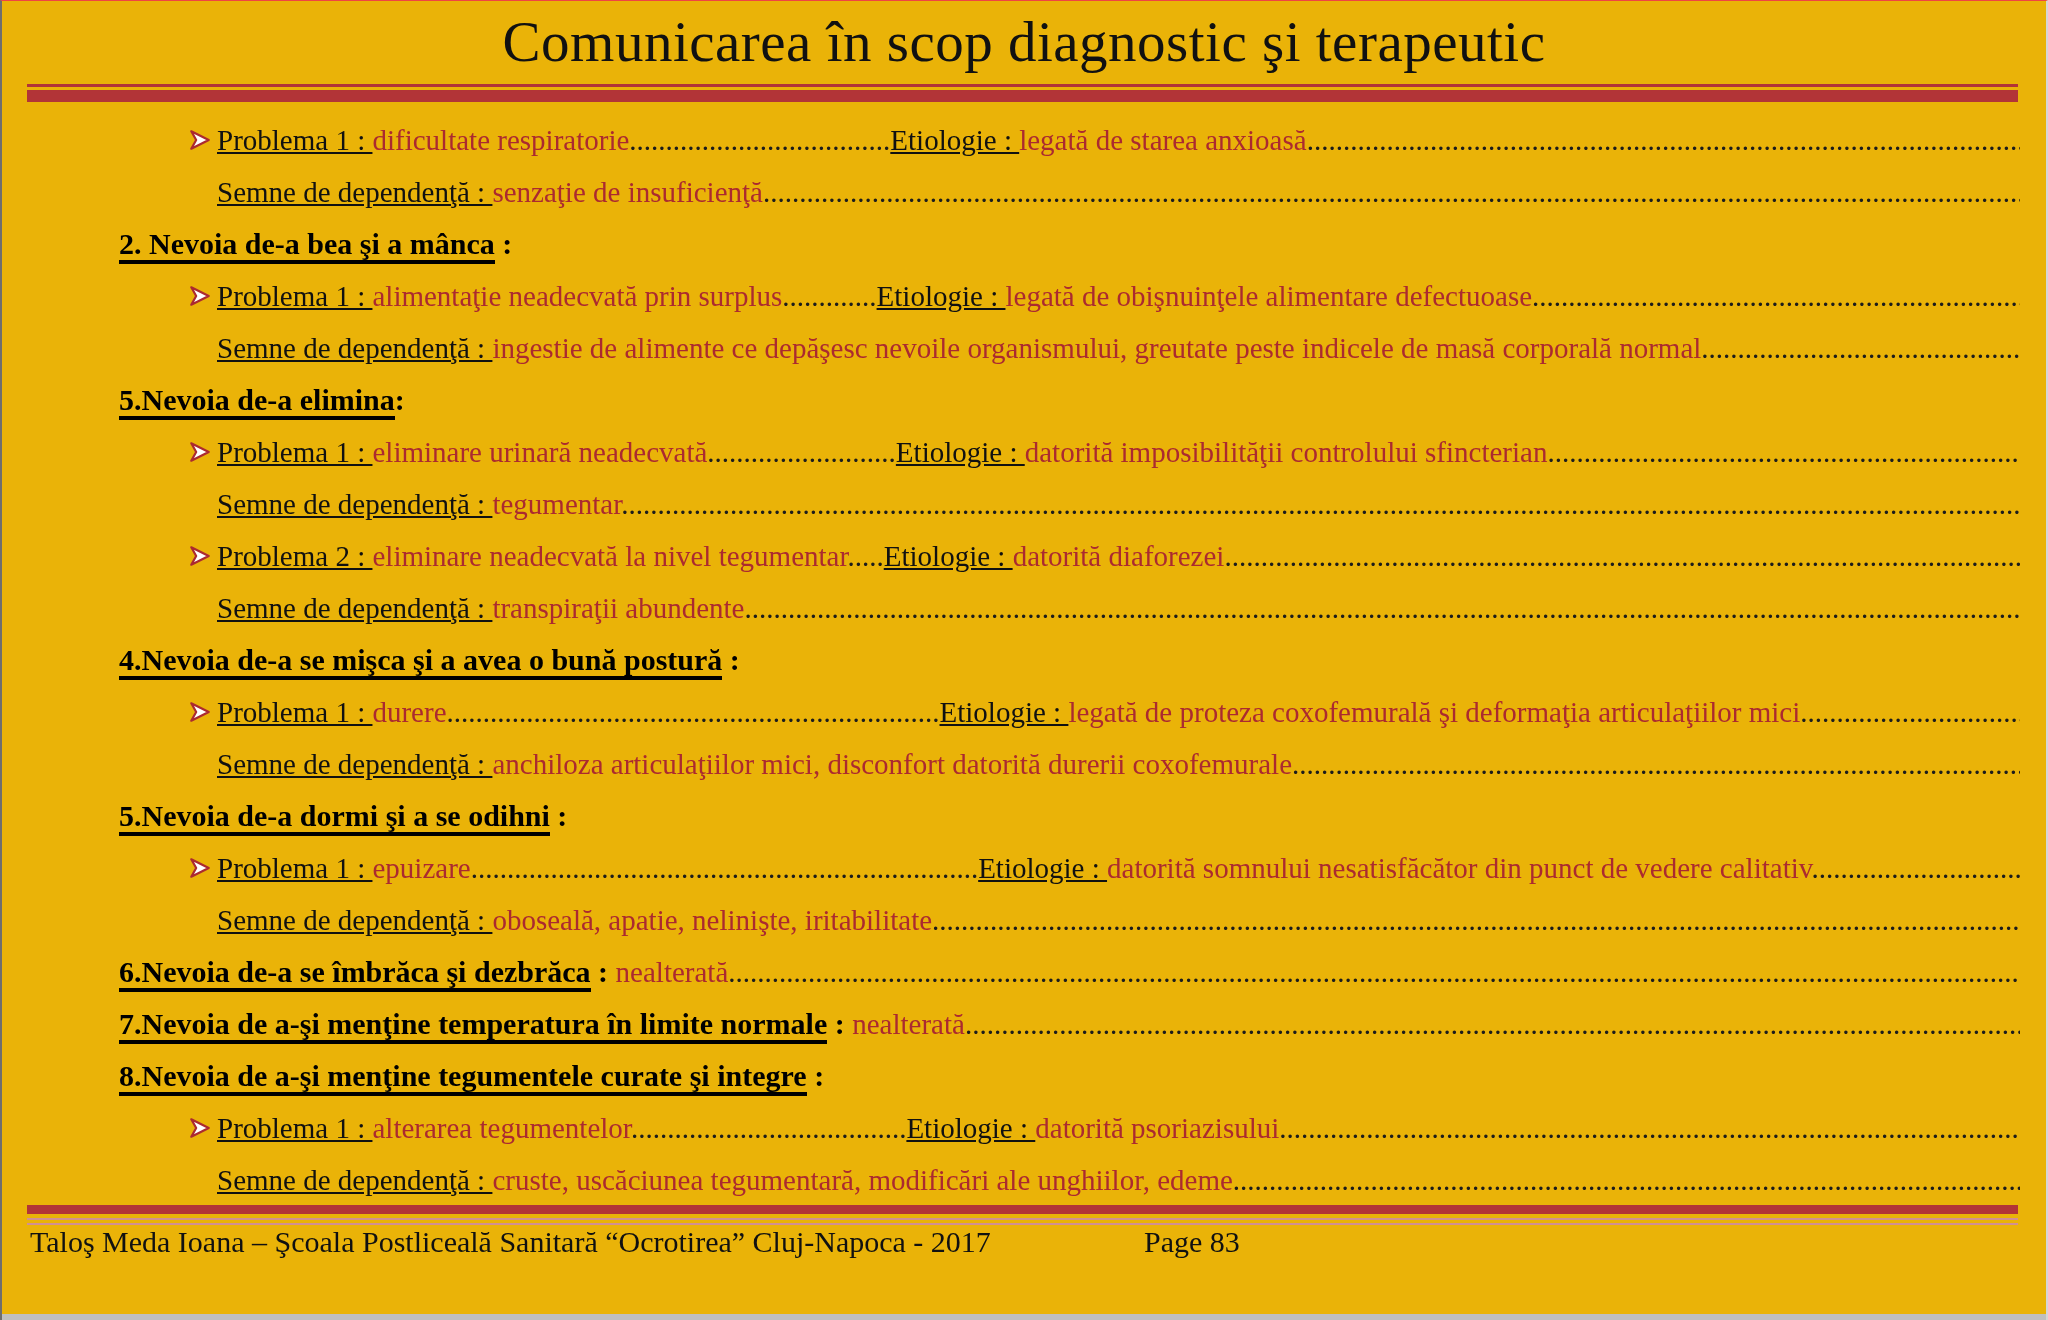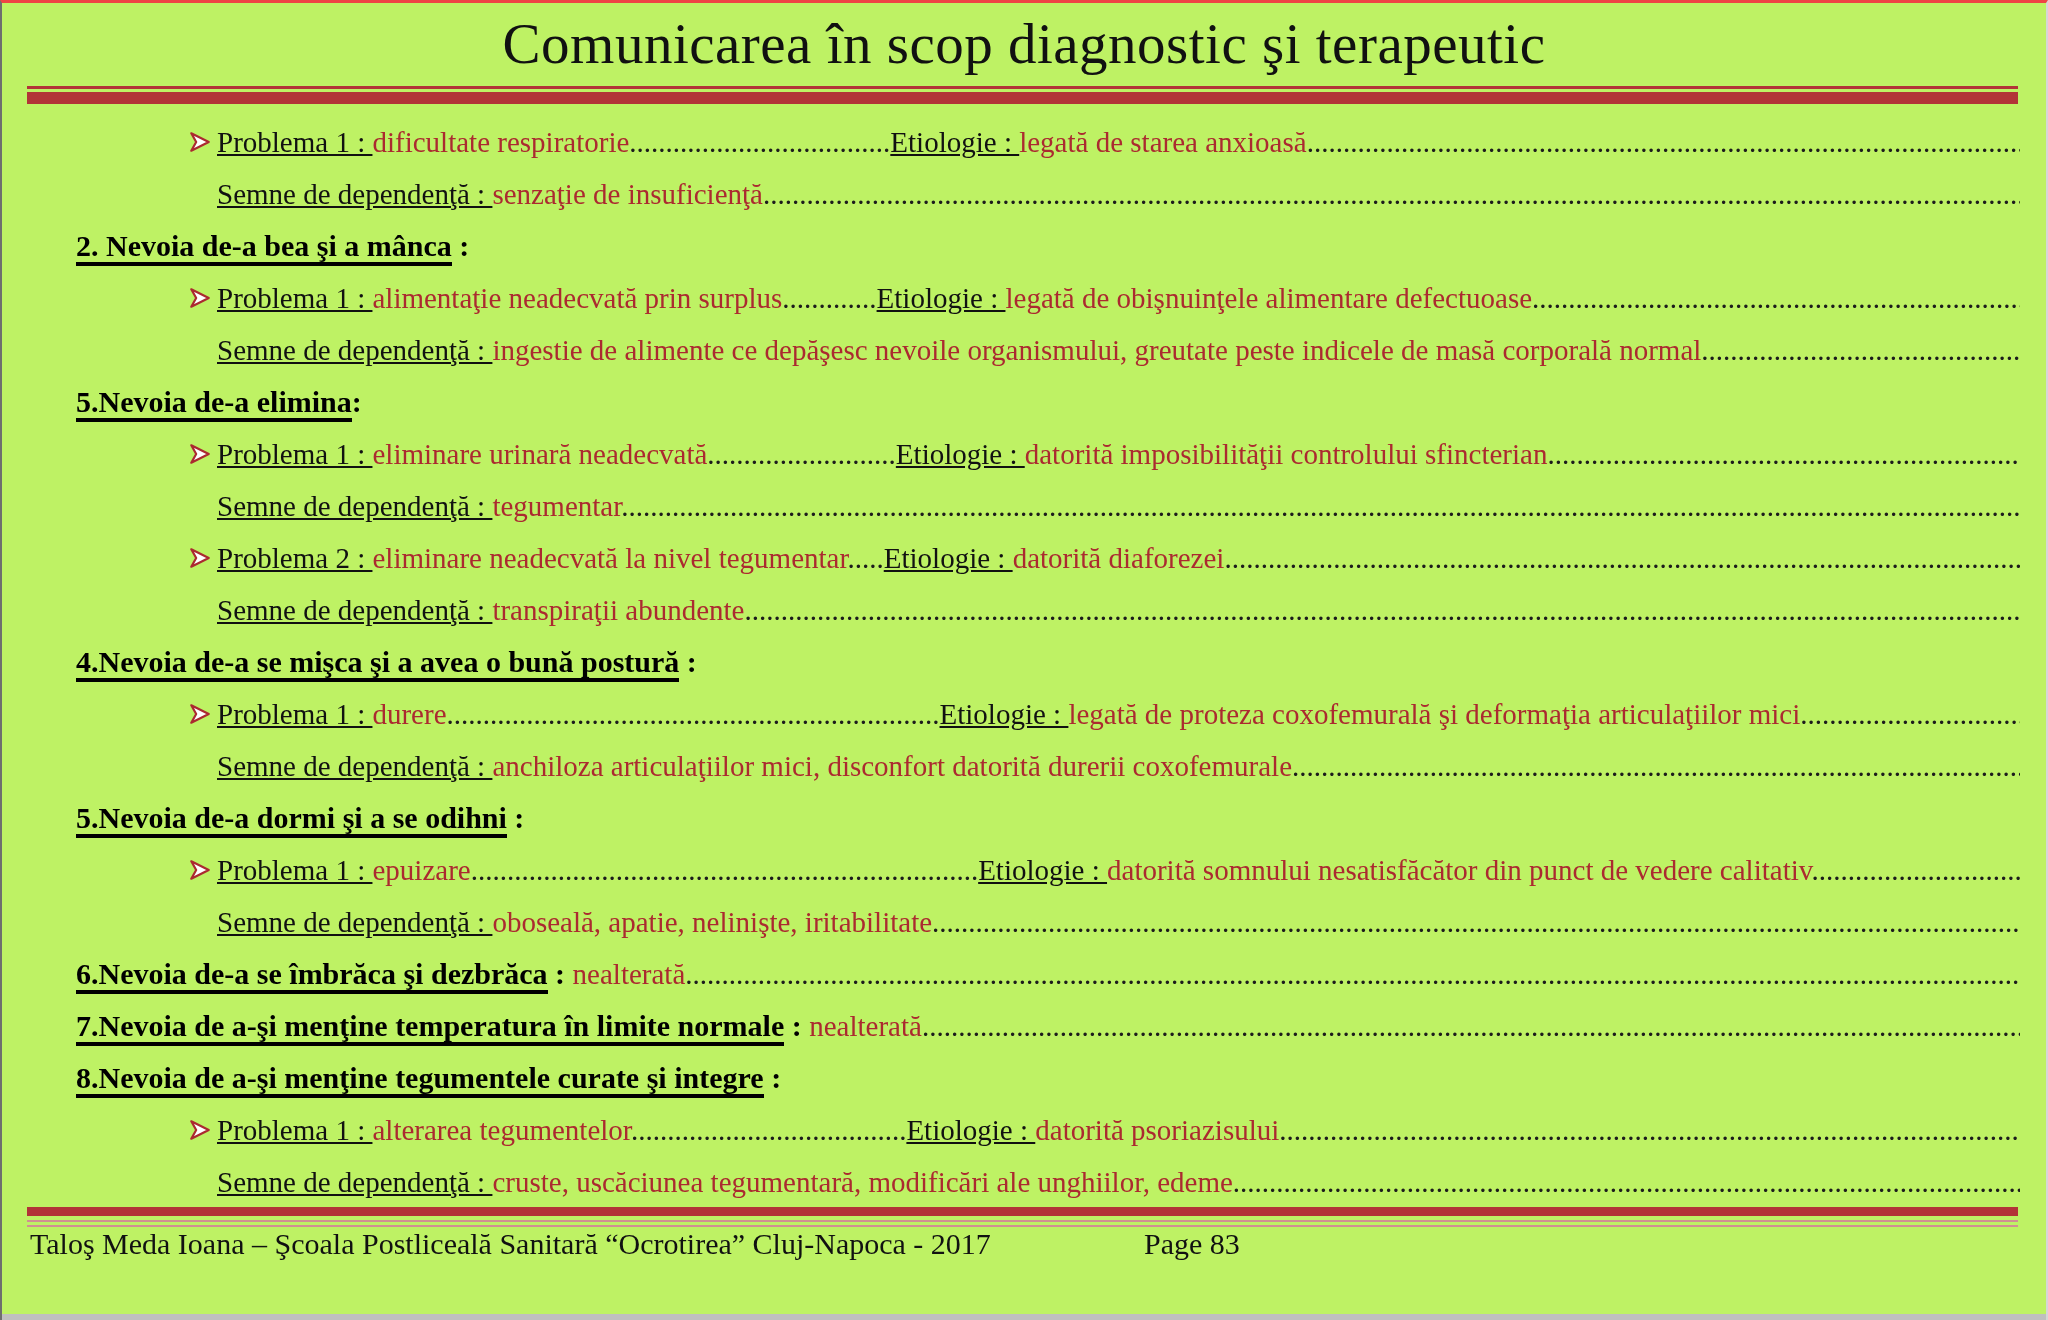"Comunicarea în scop diagnostic şi" .page { background: #bef264 -> #eab308; border-top: 3px solid #ef4444 -> 1px solid #ef4444 }
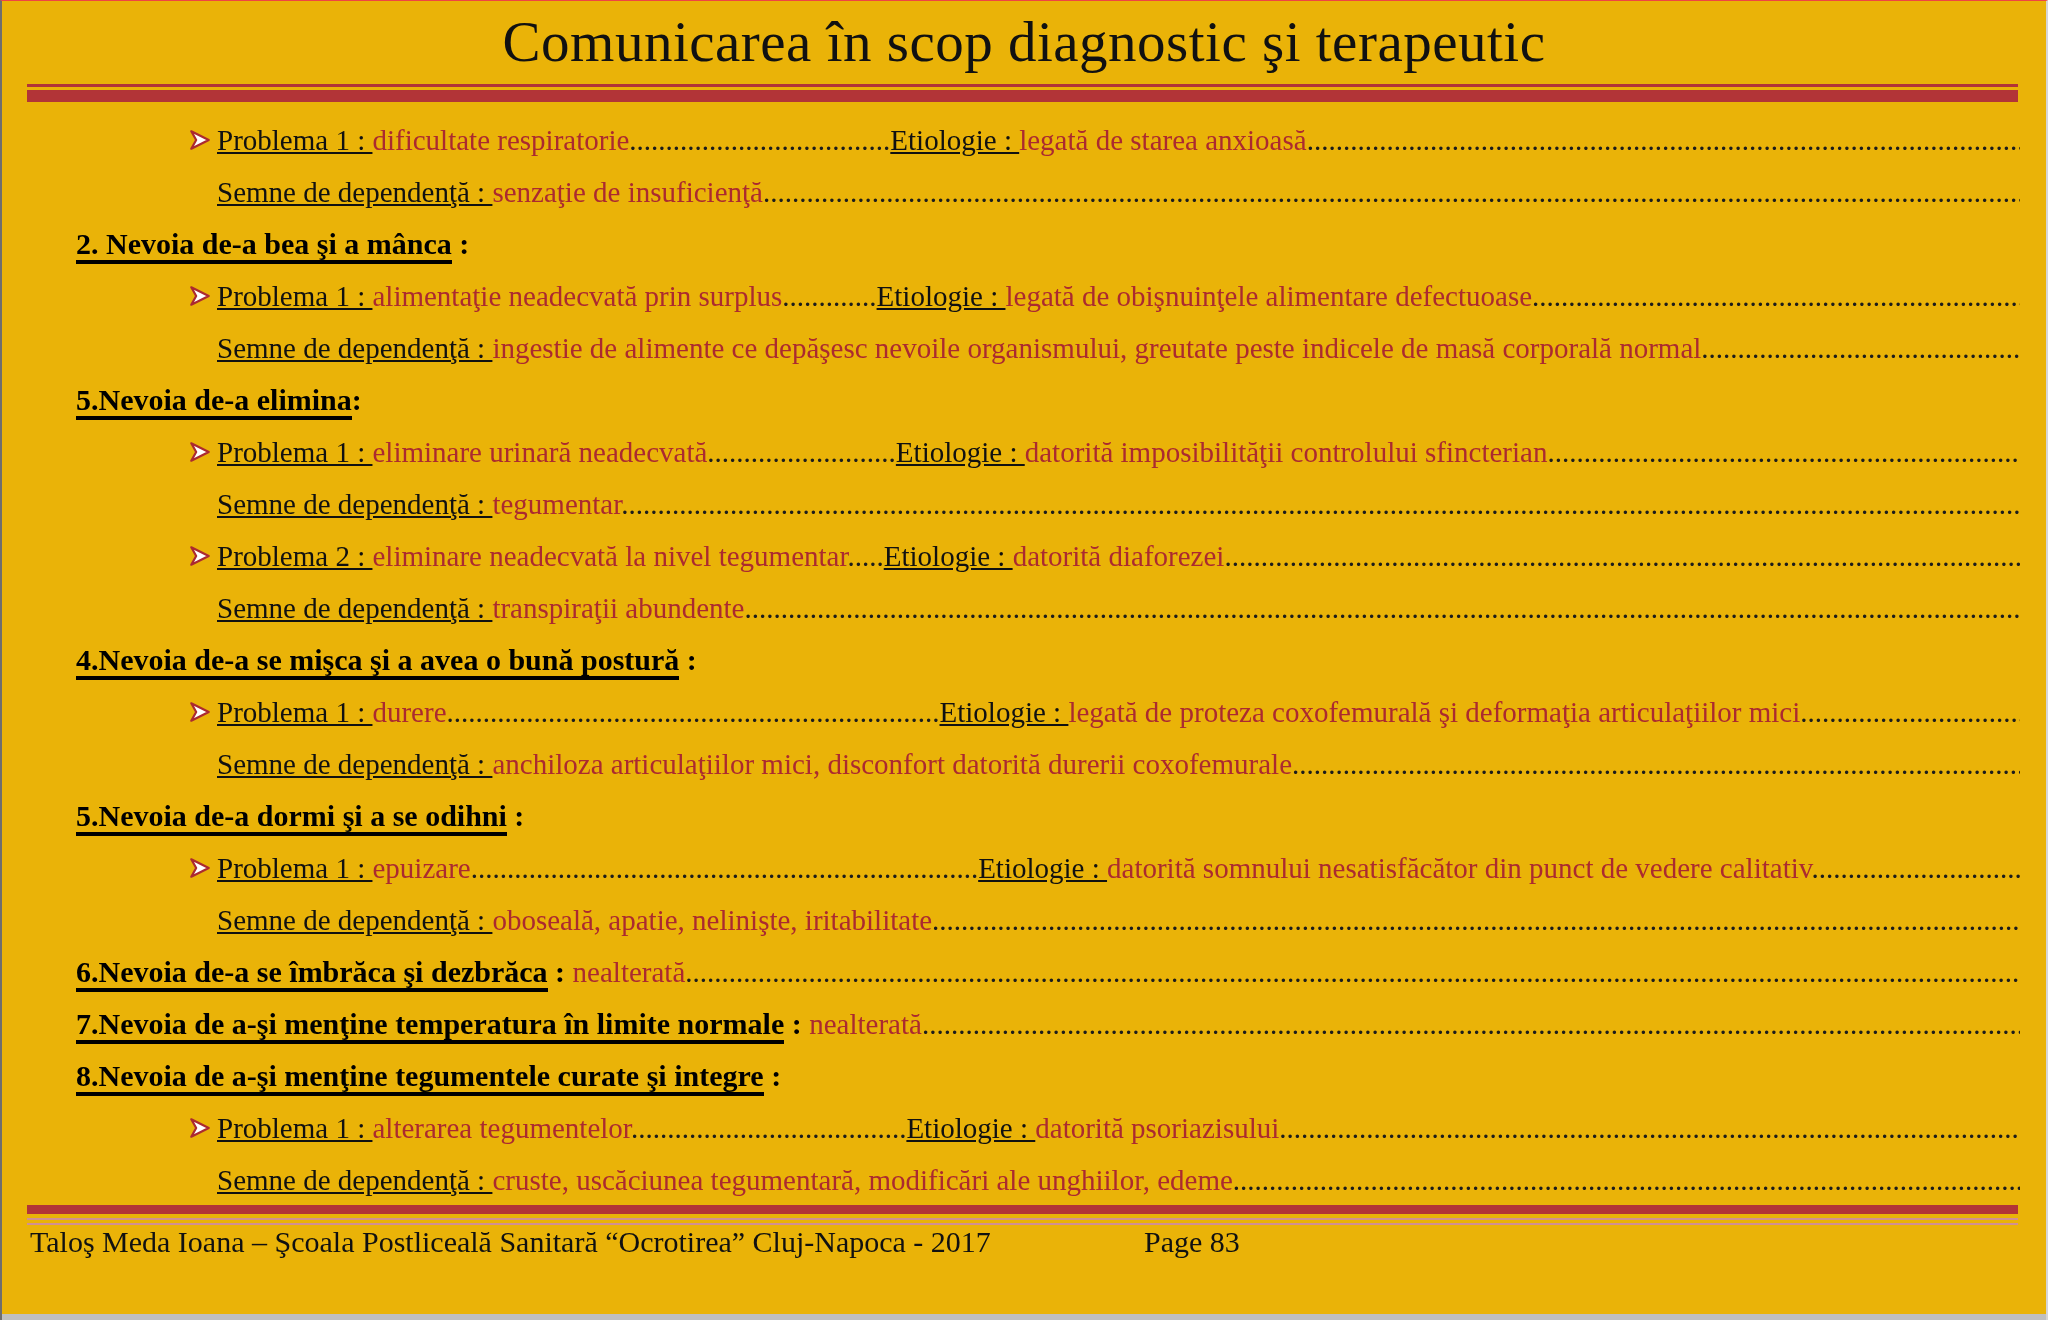"2. Nevoia de-a bea şi" .line.heading { padding-left: 74px -> 117px }
